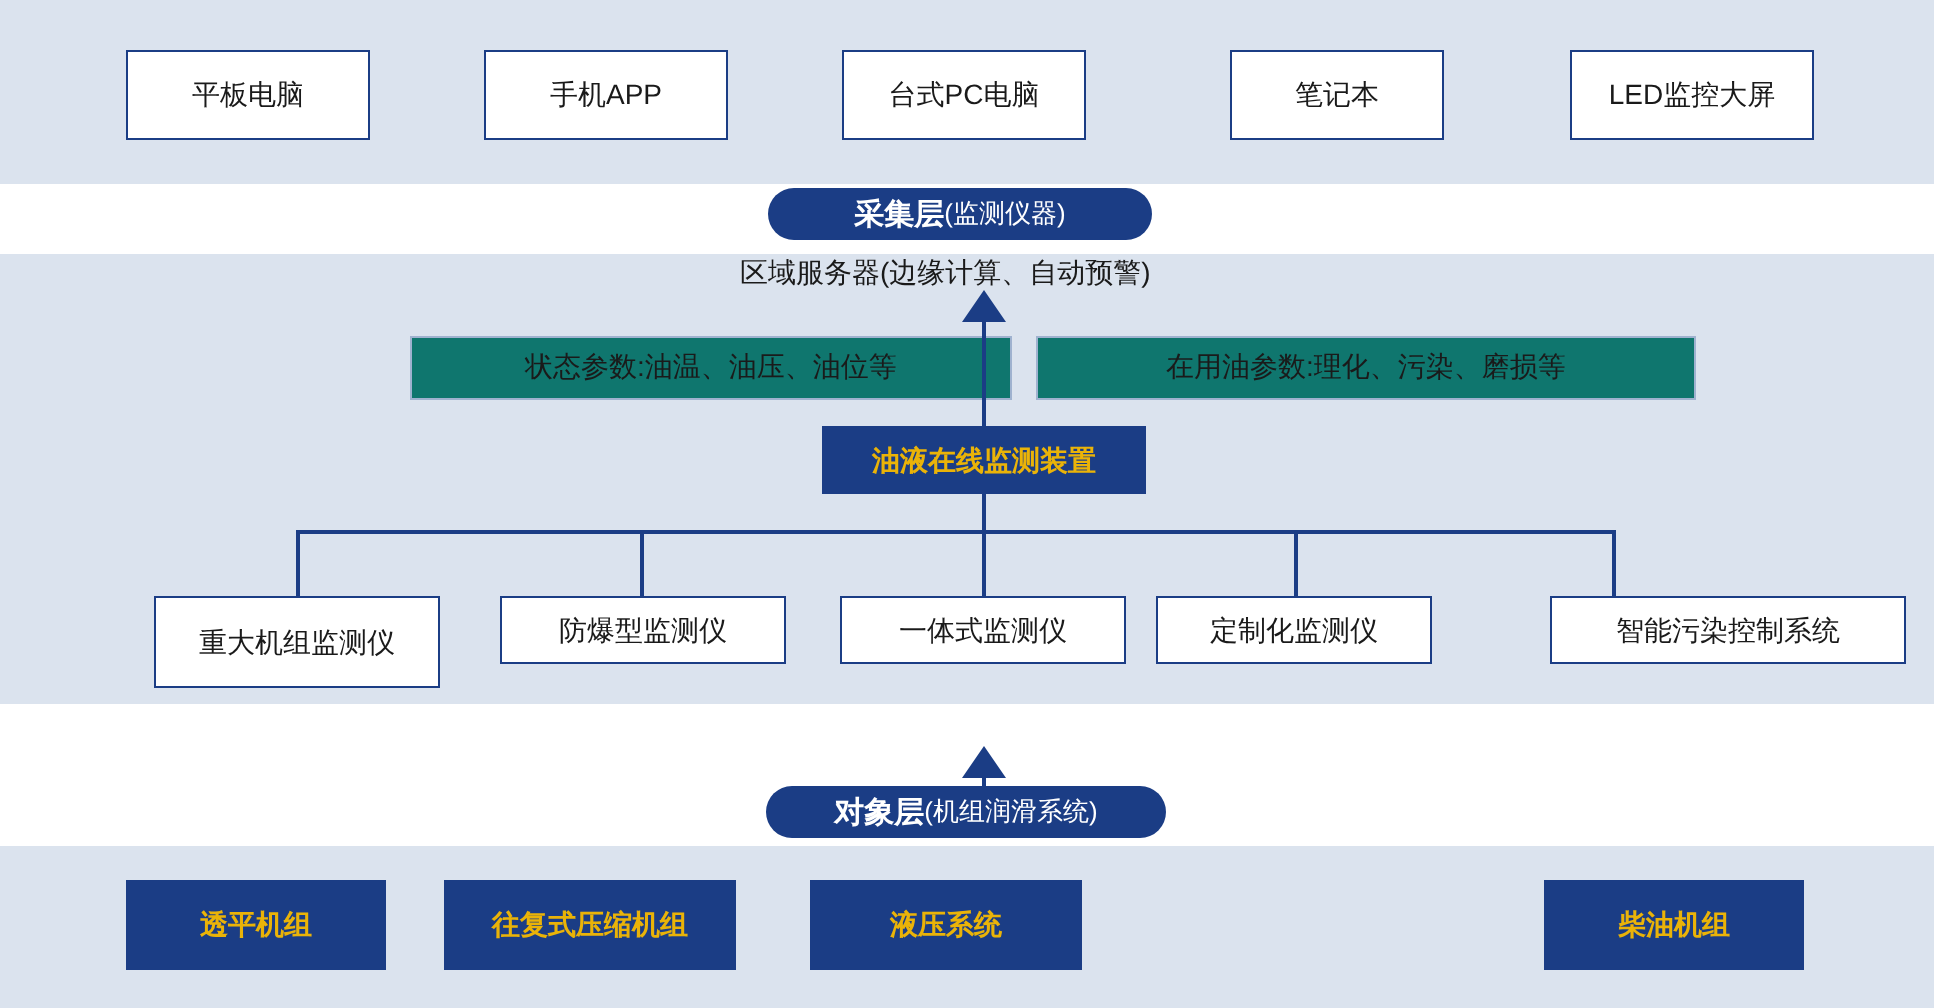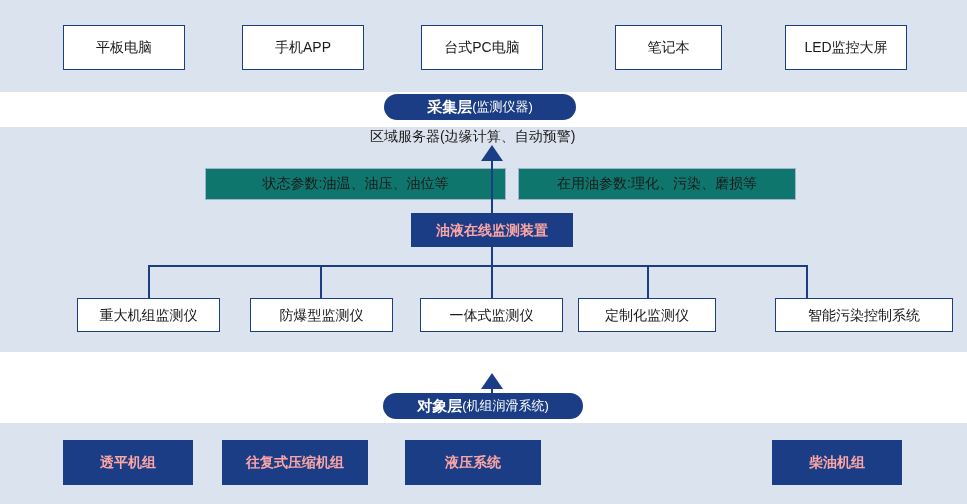"在用油参数:理化、污染、磨损等" div.pbox { width: 278px -> 330px }
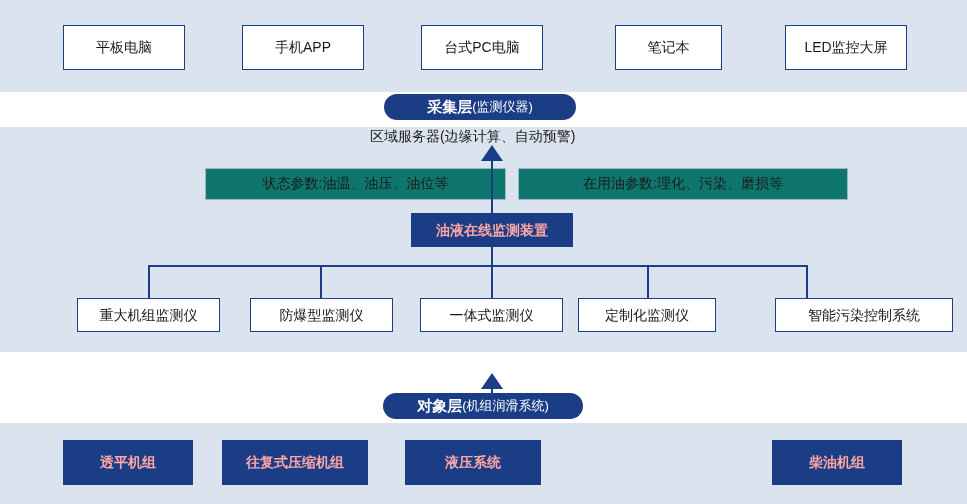"油液在线监测装置" .fbox { color: #fca5a5 -> #eab308 }
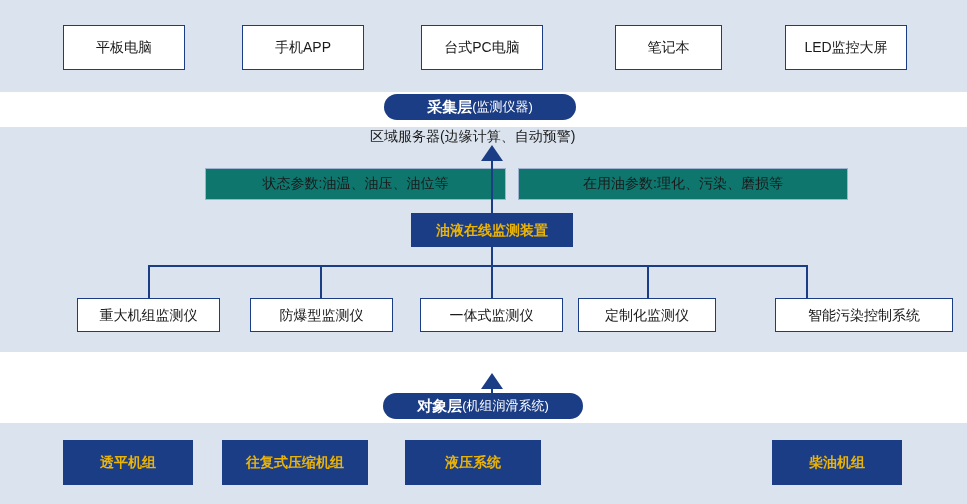"重大机组监测仪" div.obox { height: 34px -> 46px }
